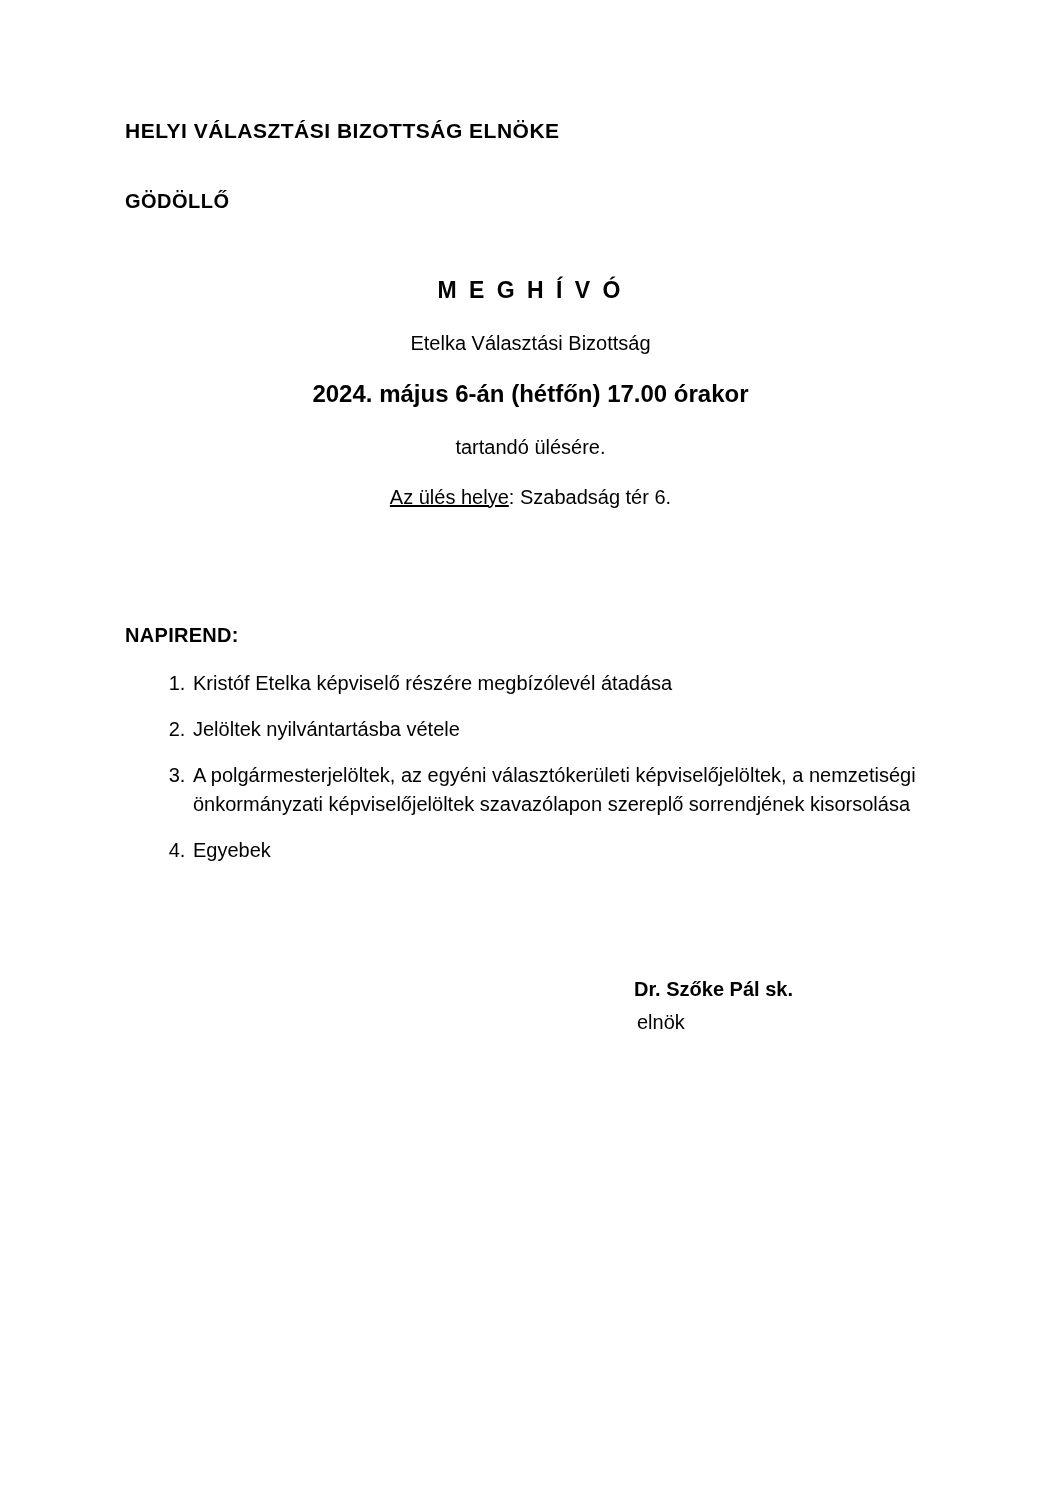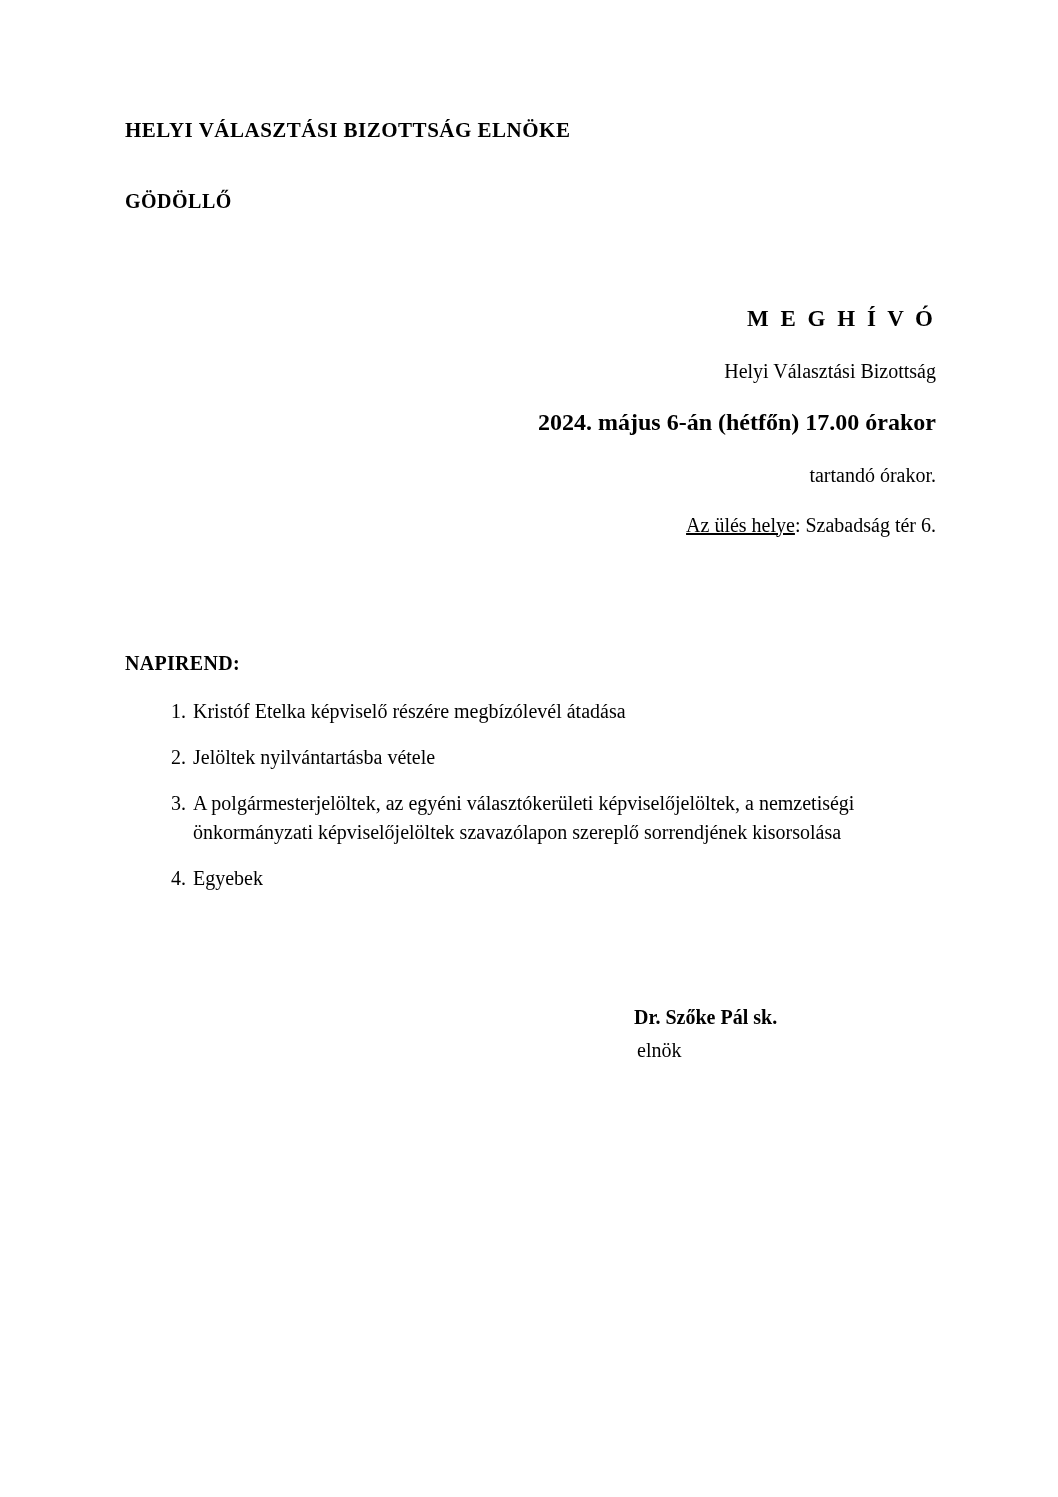"HELYI VÁLASZTÁSI BIZOTTSÁG ELNÖKE" .page { font-family: Liberation Serif, serif -> Liberation Sans, sans-serif }
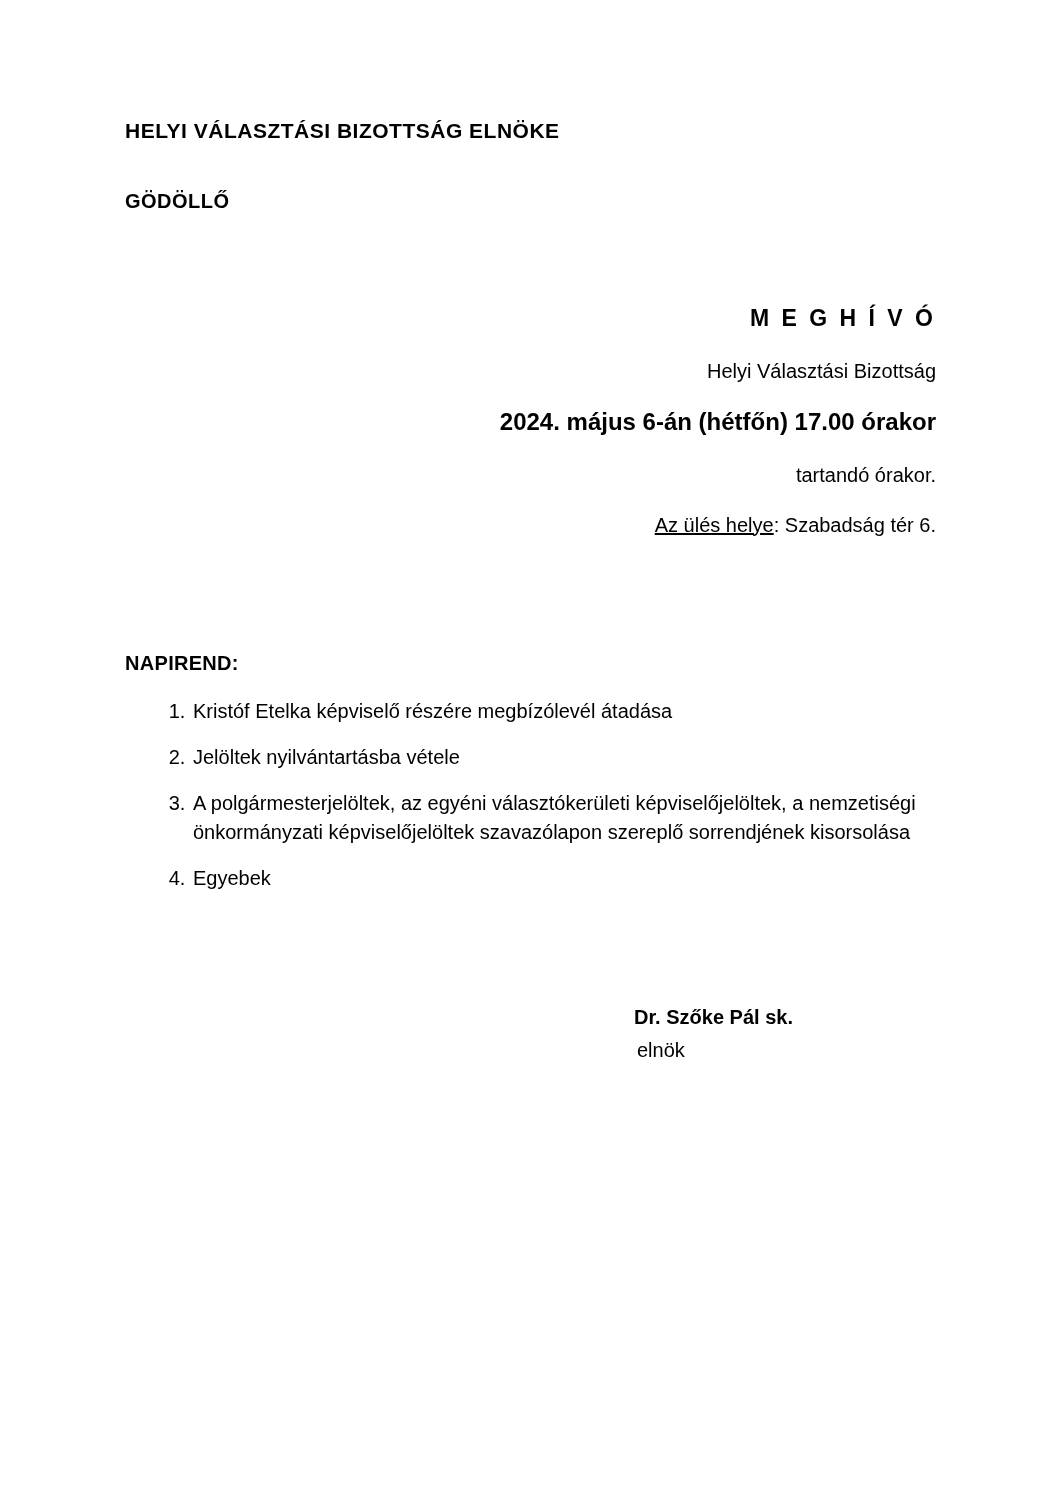"M E G H Í" .centered-block { margin-top: 92px -> 64px; text-align: right -> center }
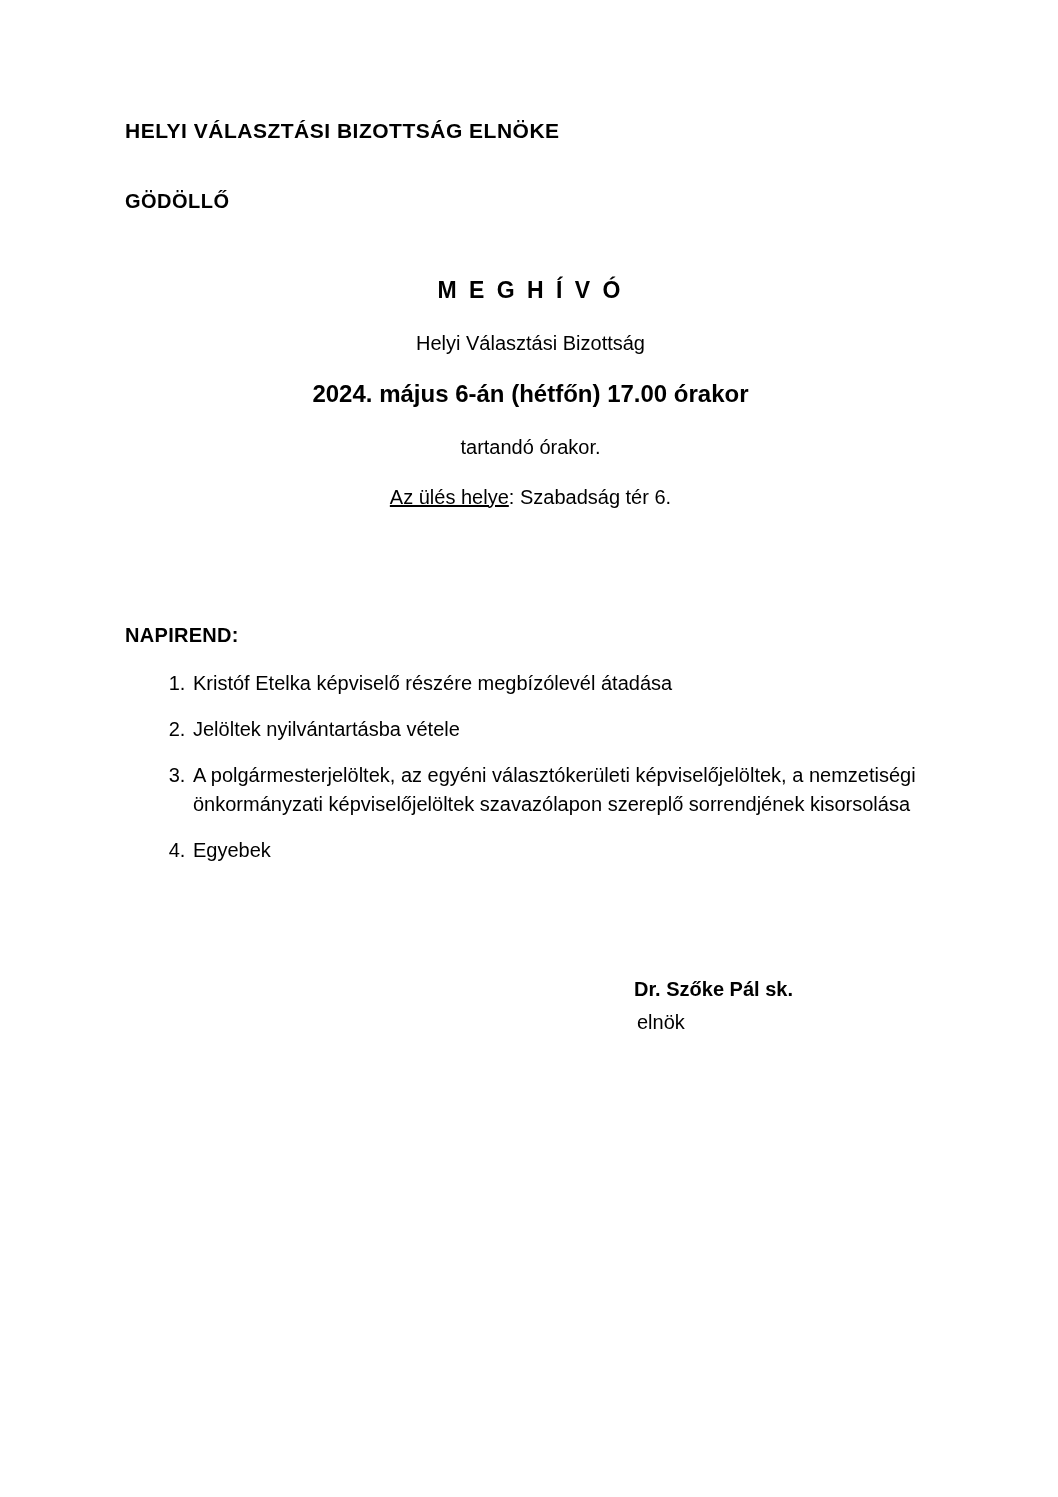"Helyi Választási Bizottság" p.subtitle { text: Helyi -> Etelka }
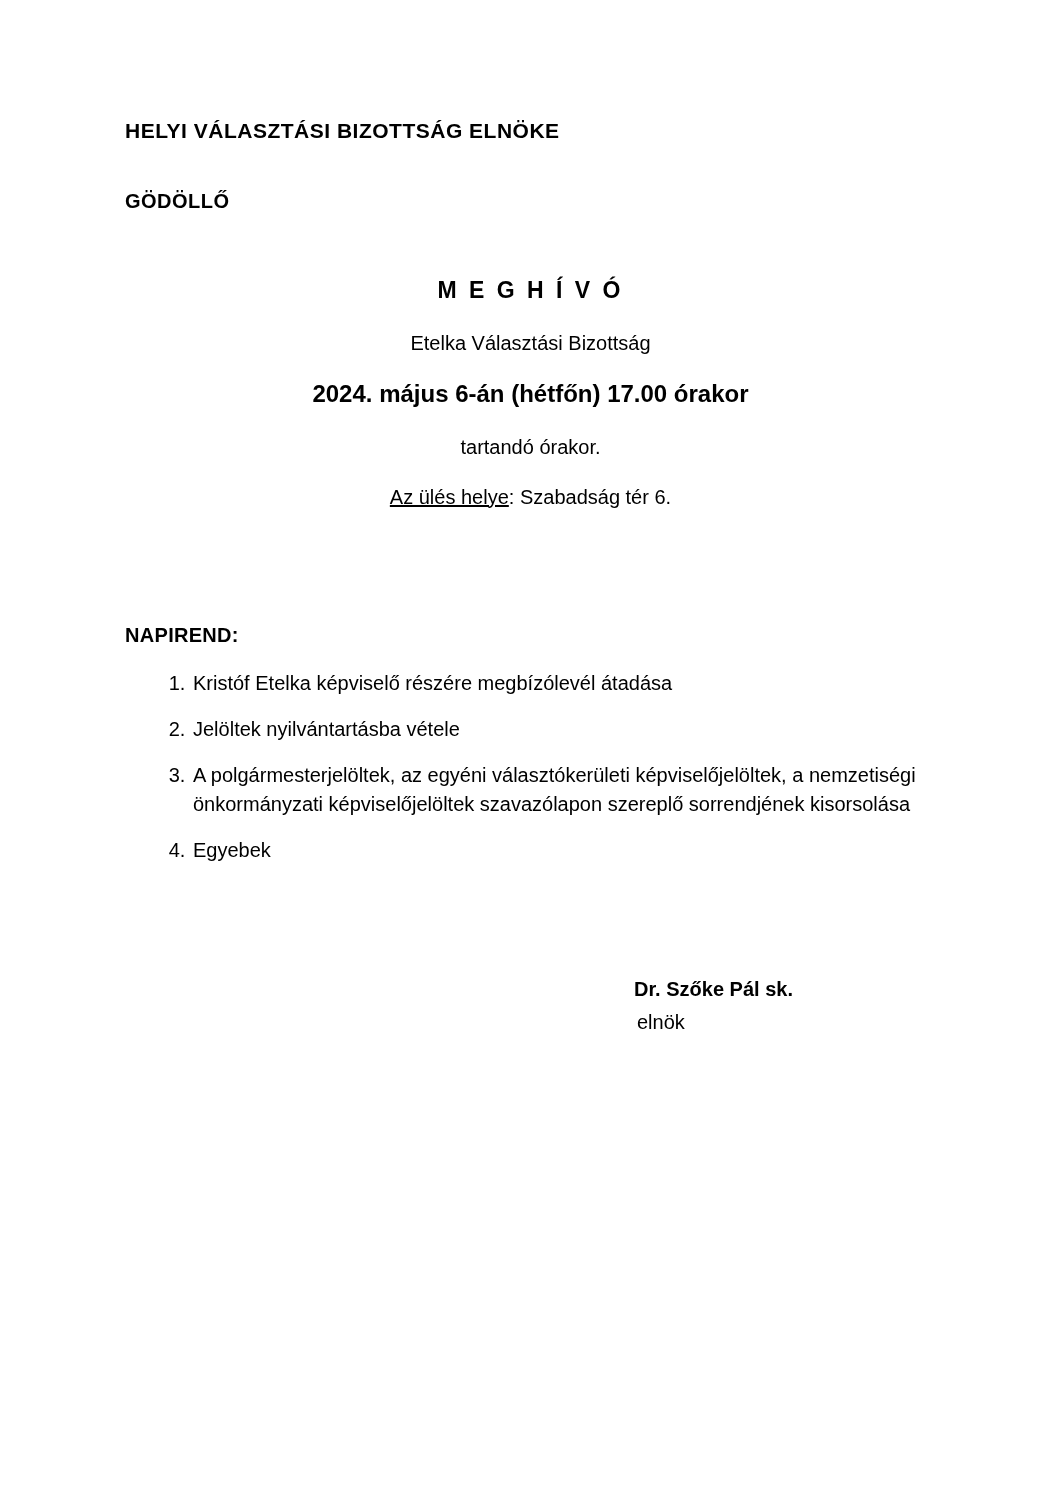"tartandó órakor." p.session-line { text: órakor -> ülésére }
